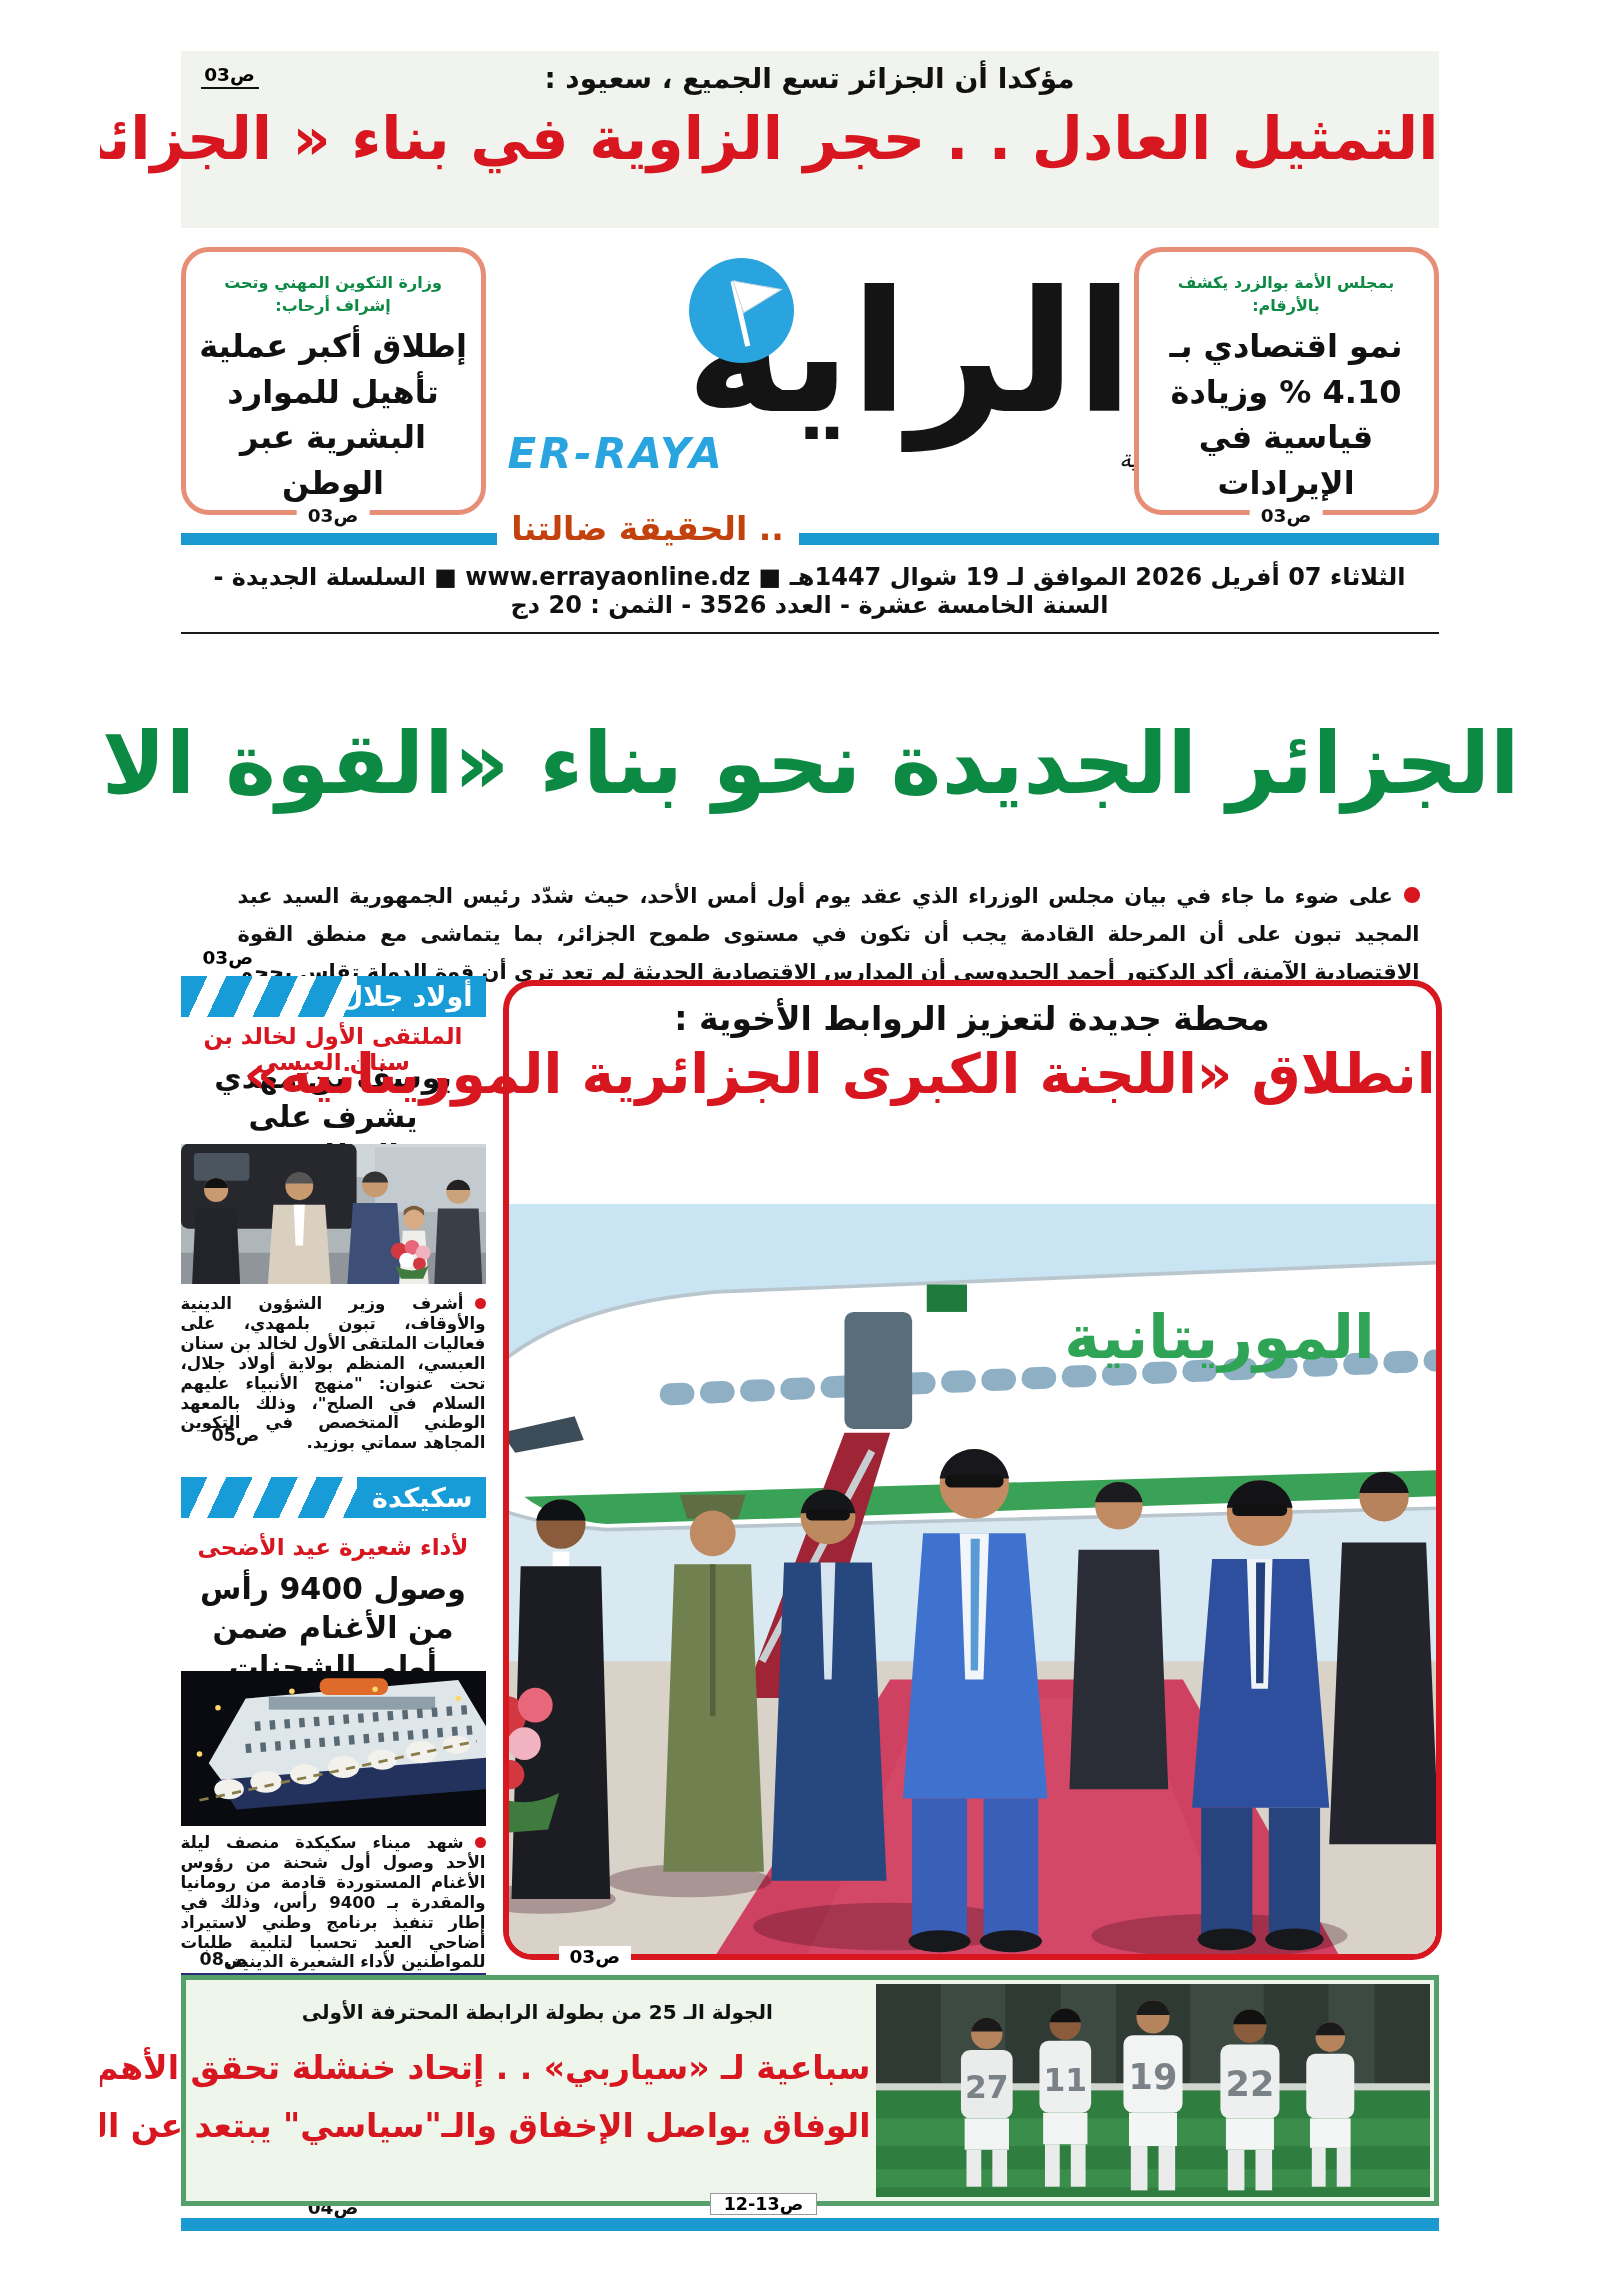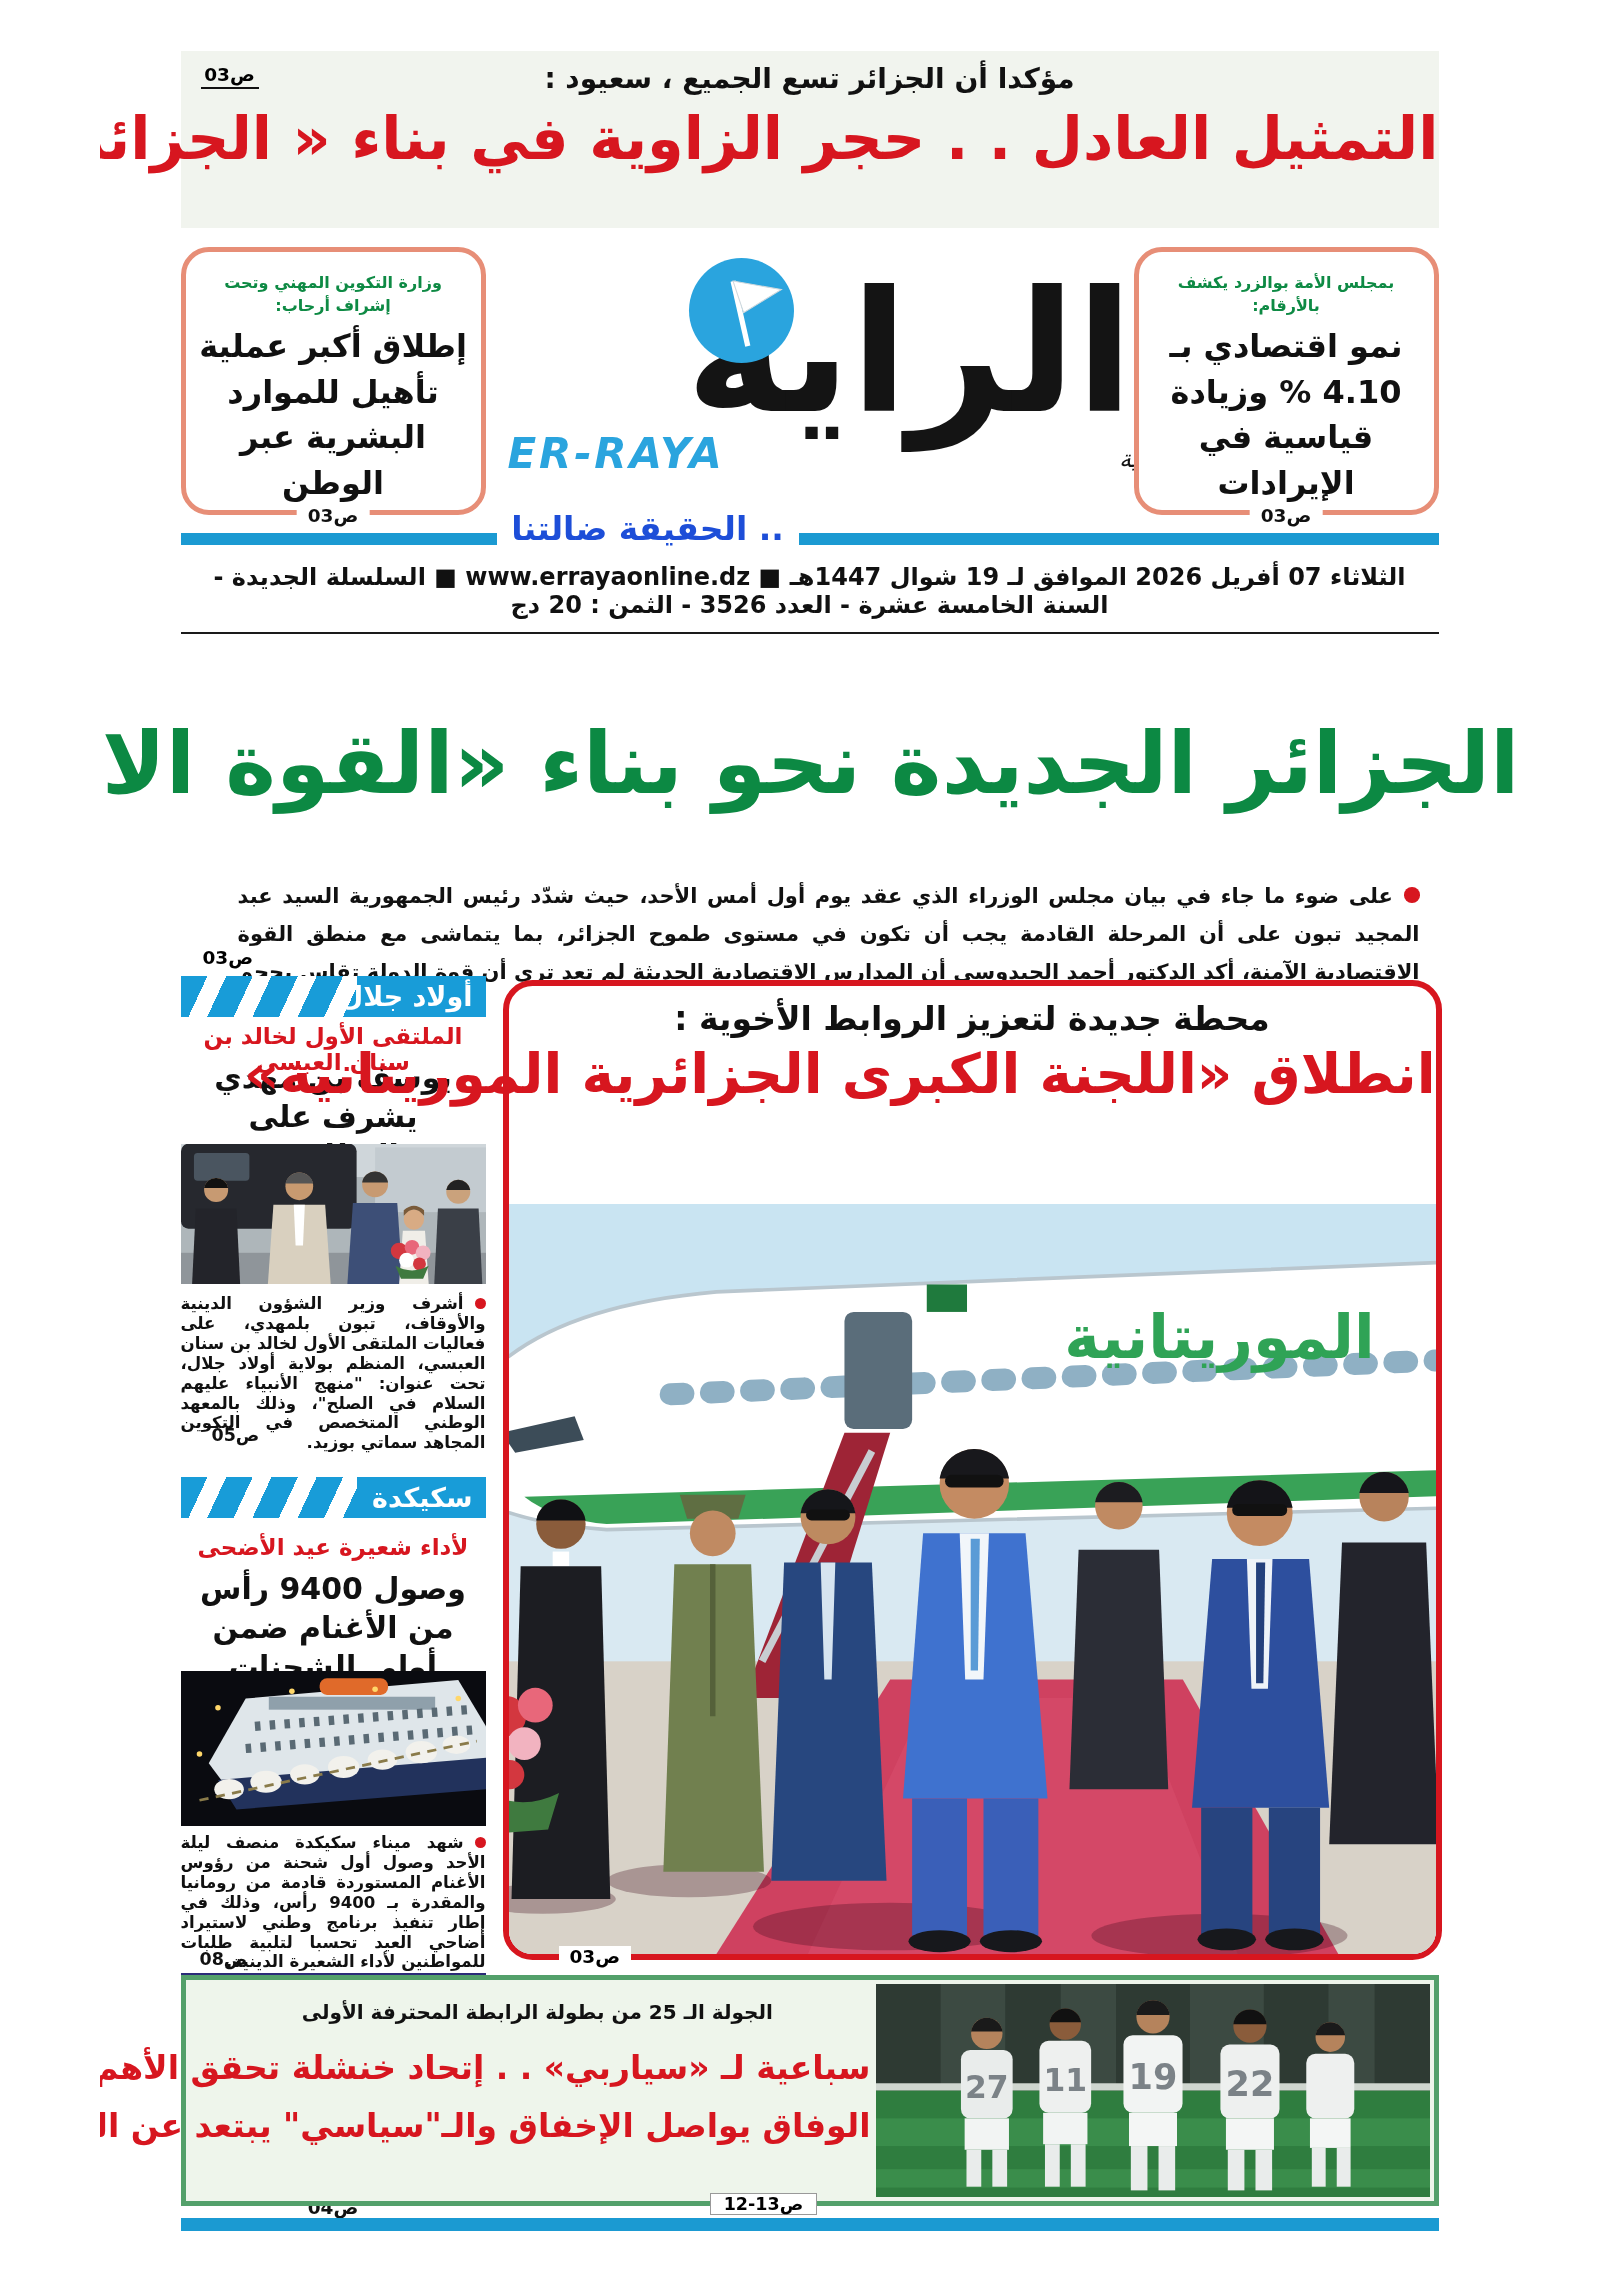".. الحقيقة ضالتنا" .slogan { color: #1d4ed8 -> #c2410c }
